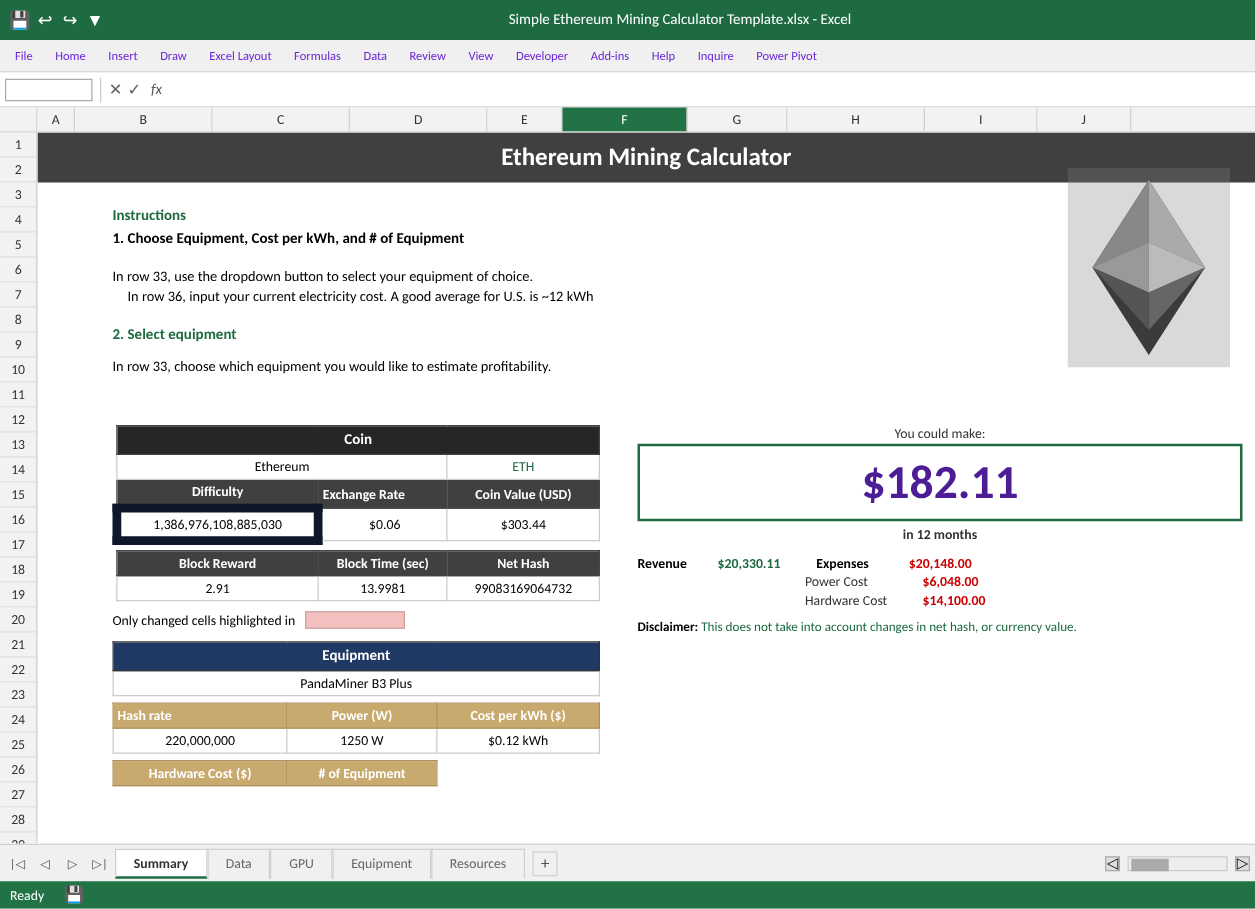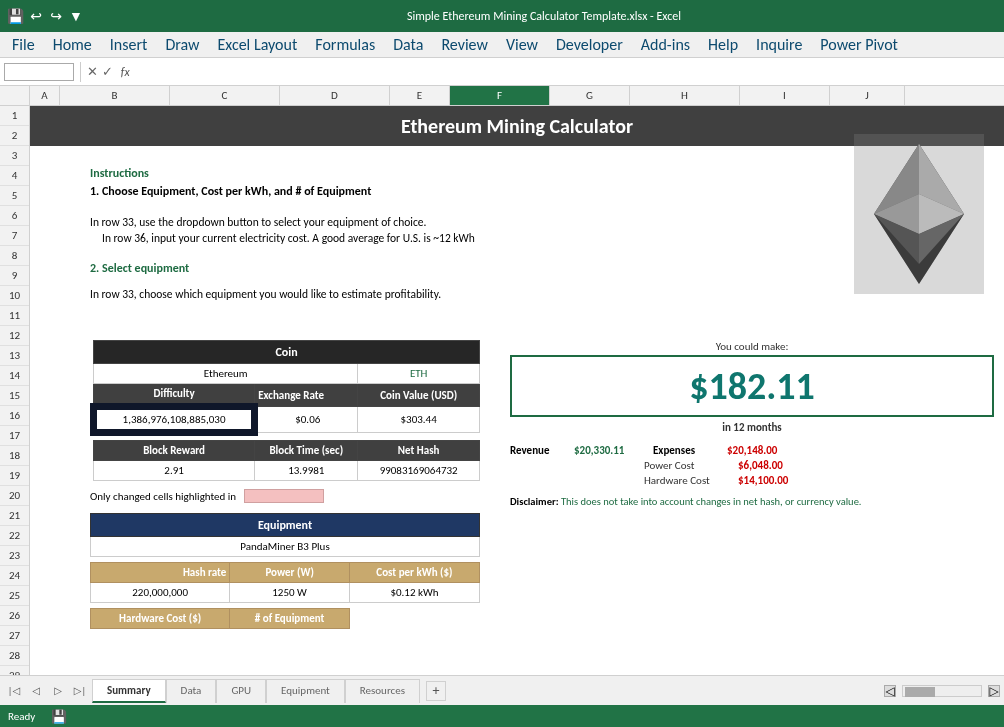"File" .ribbon-menu-item { color: #0c4a6e -> #6d28d9; font-size: 16px -> 10px }
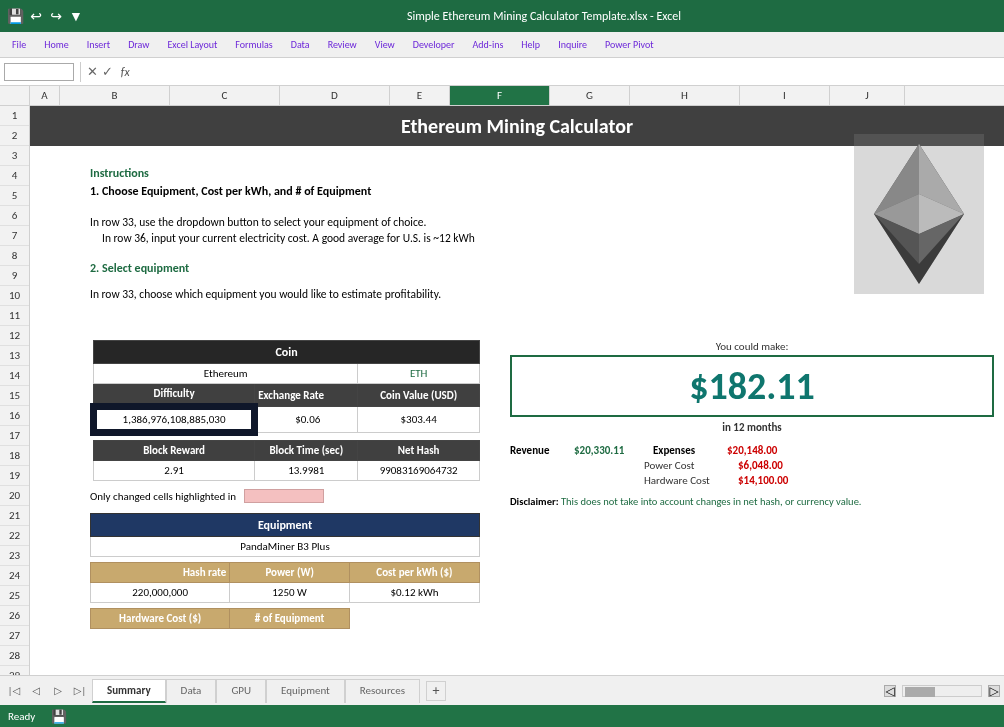"$182.11" span { color: #0f766e -> #4c1d95 }
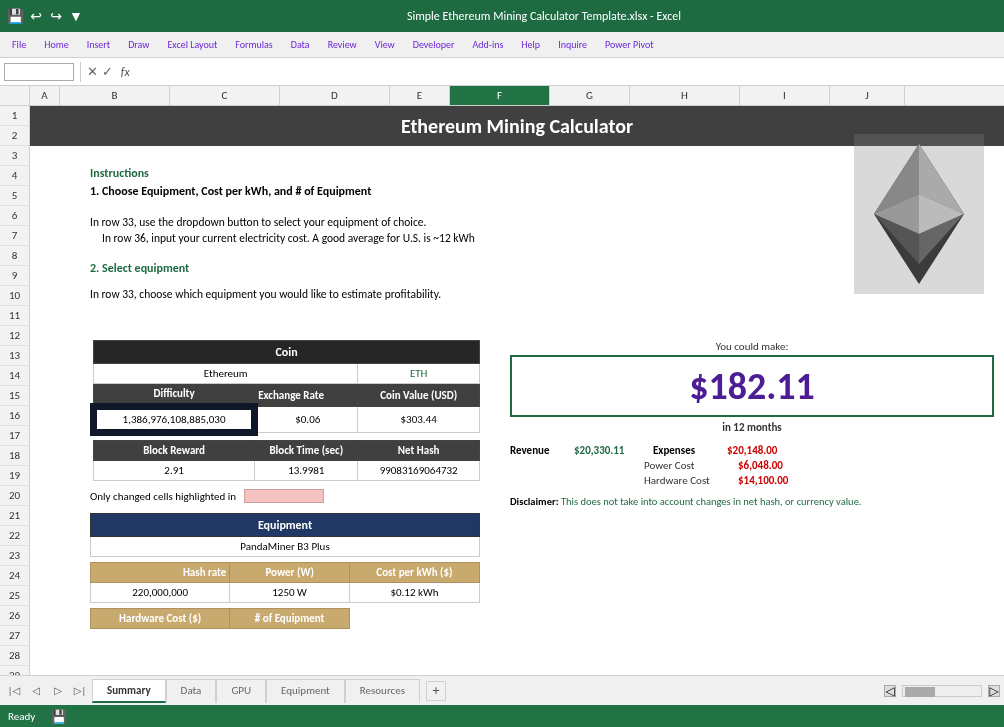"Hash rate" td { text-align: right -> left }
